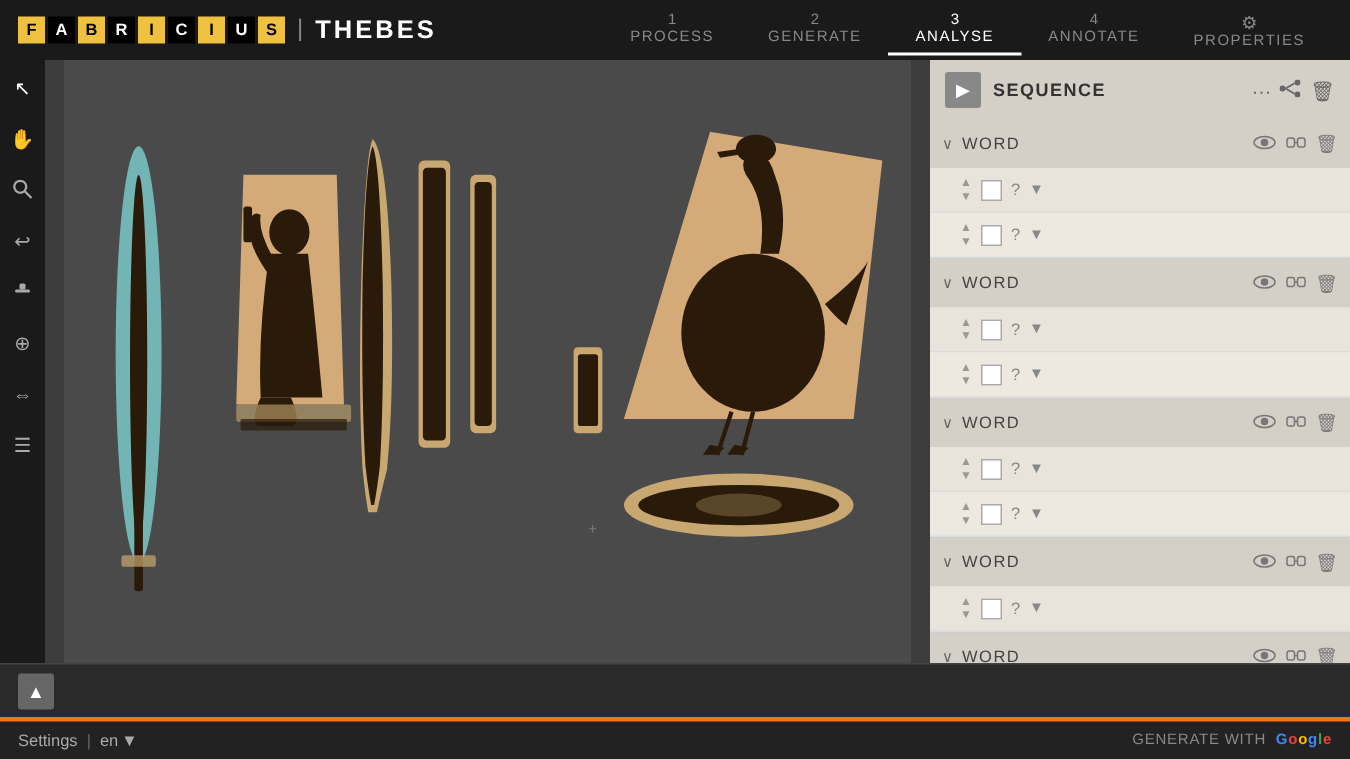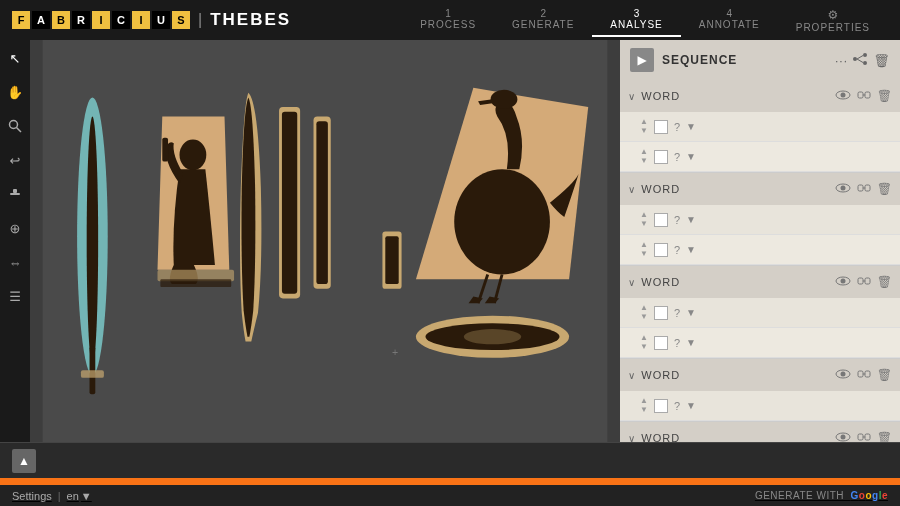"Settings" .settings-bar { border-top: 7px solid #f97316 -> 3px solid #f97316; text-decoration: underline -> none }
